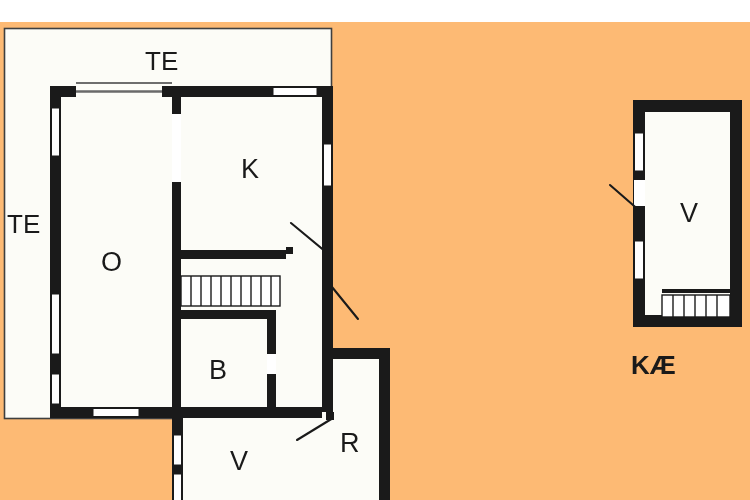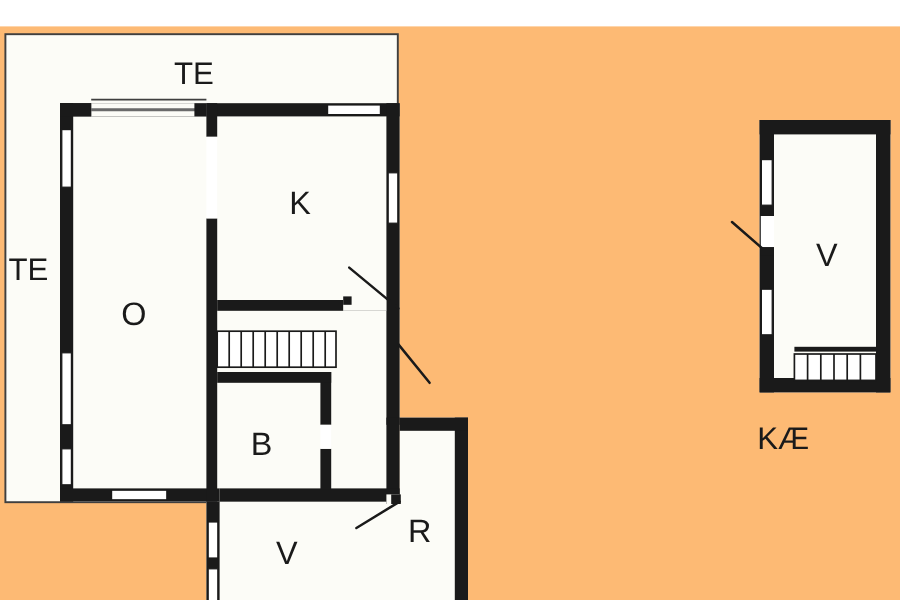"KÆ" div.room-label { font-weight: none -> bold }
